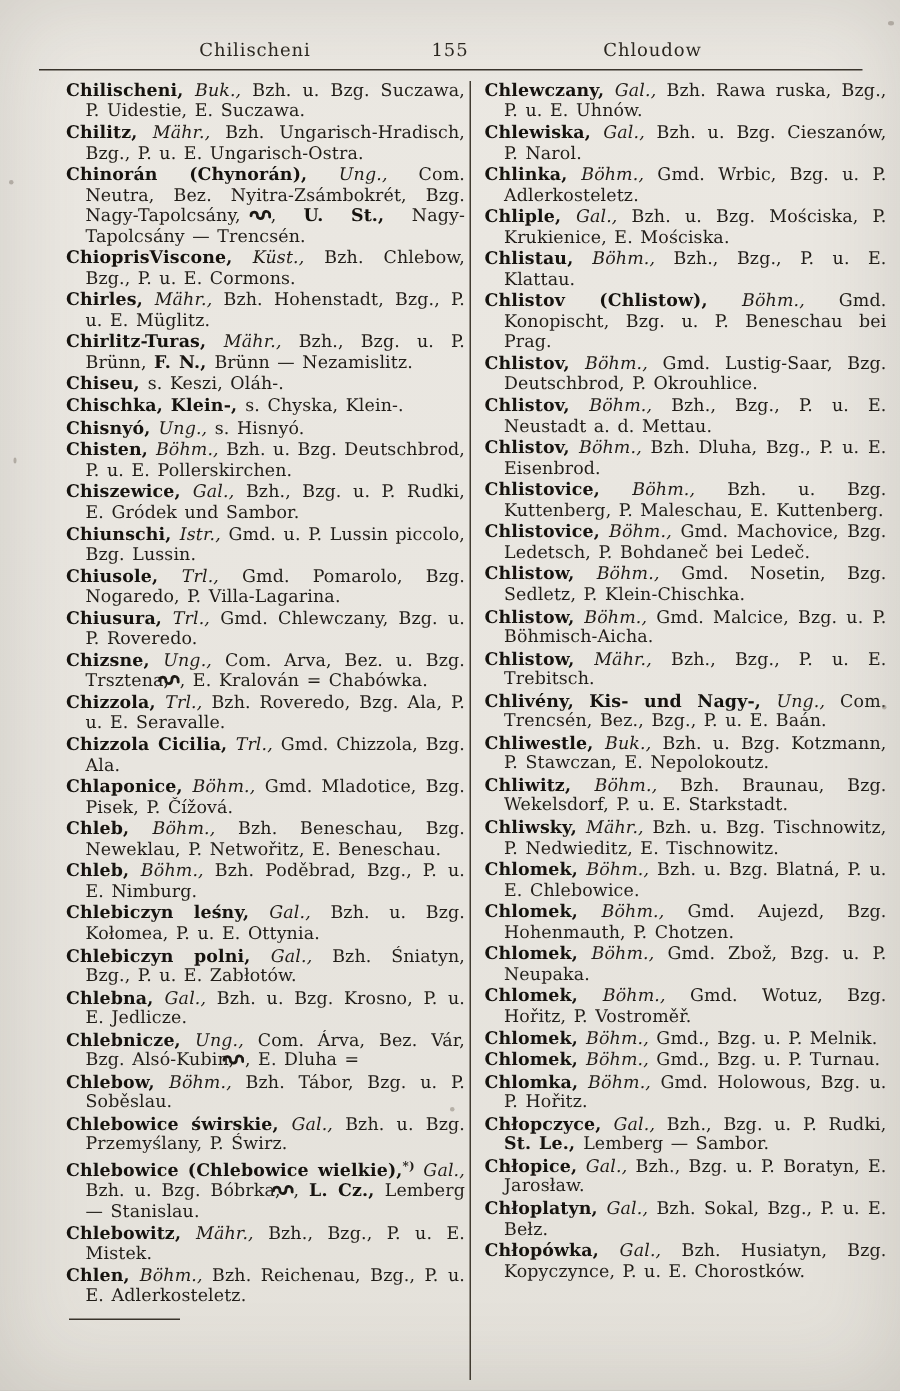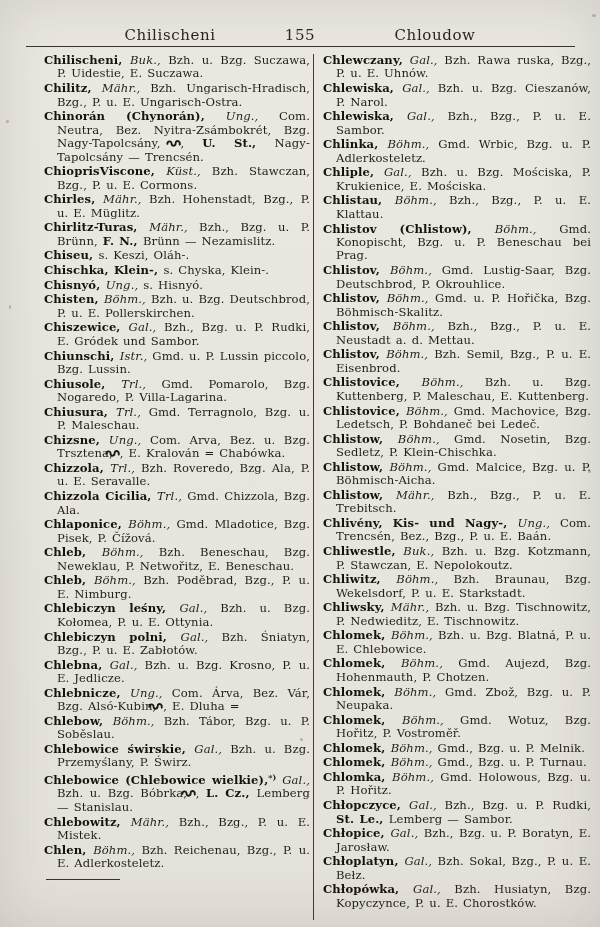"Chilischeni" .running-head { font-size: 15px -> 12px }
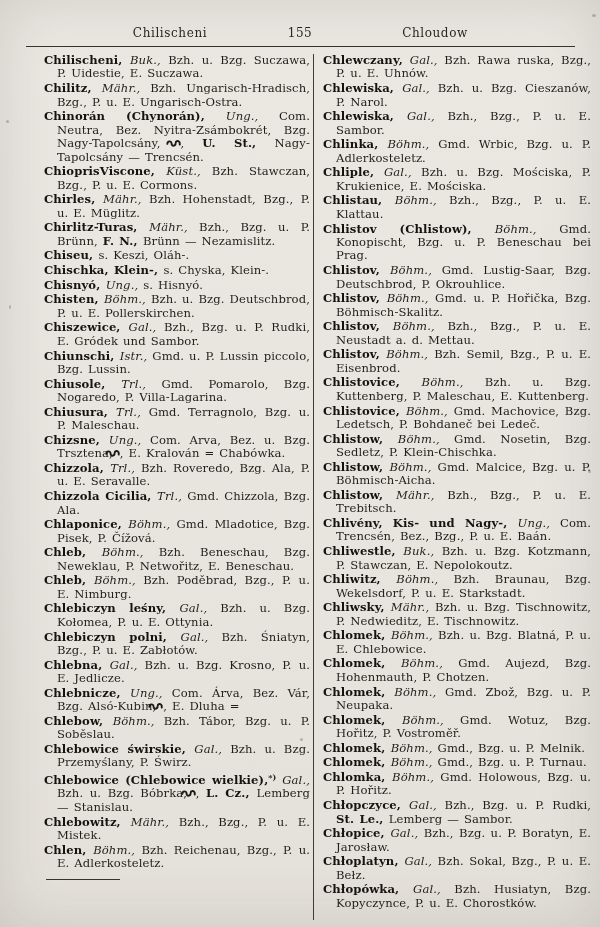"Chlewiska, Gal., Bzh., Bzg., P." p.entry { html: <p><span>Chlewiska, </span><span>Gal., </span><span>Bzh., Bzg., P. u. E. Sambor.</span></p> -> none }
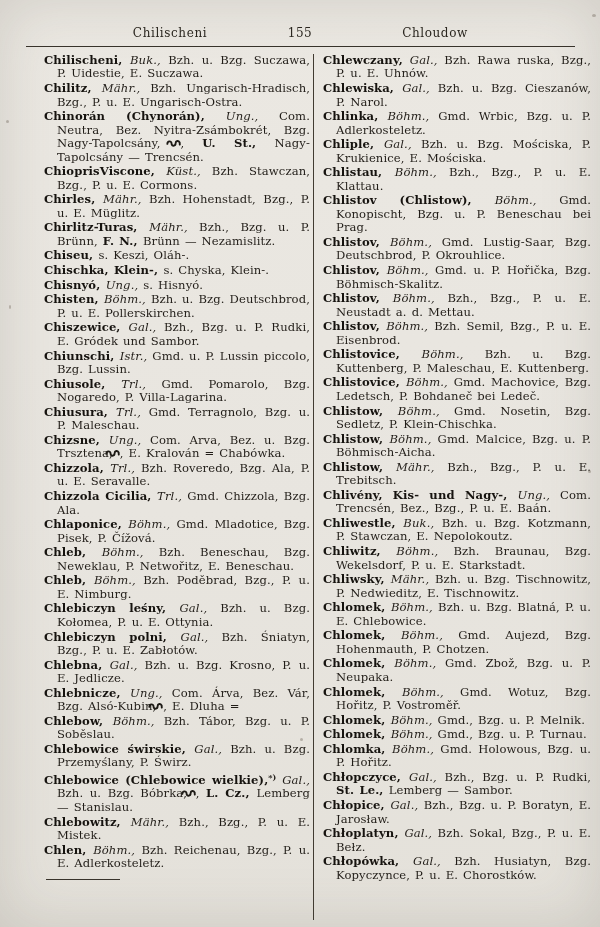"Bzh. Stawczan, Bzg., P. u." span.seg-p { text: Stawczan -> Chlebow }
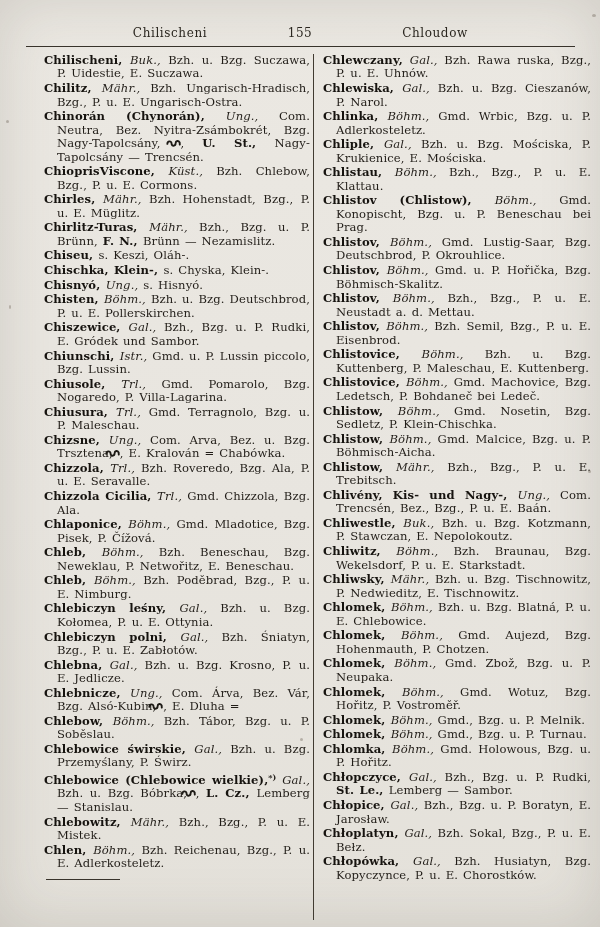"Chlistov, Böhm., Gmd. u. P." p.entry { html: <p><span>Chlistov, </span><span>Böhm., </span><span>Gmd. u. P. Hořička, Bzg. Böhmisch-Skalitz.</span></p> -> none }
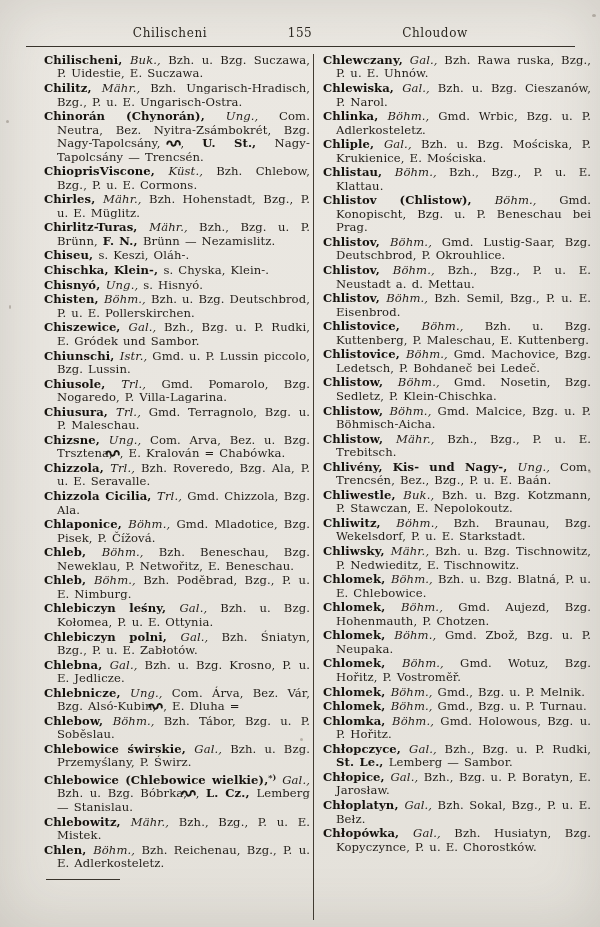"Bzh. Semil, Bzg., P. u." span.seg-p { text: Semil -> Dluha }
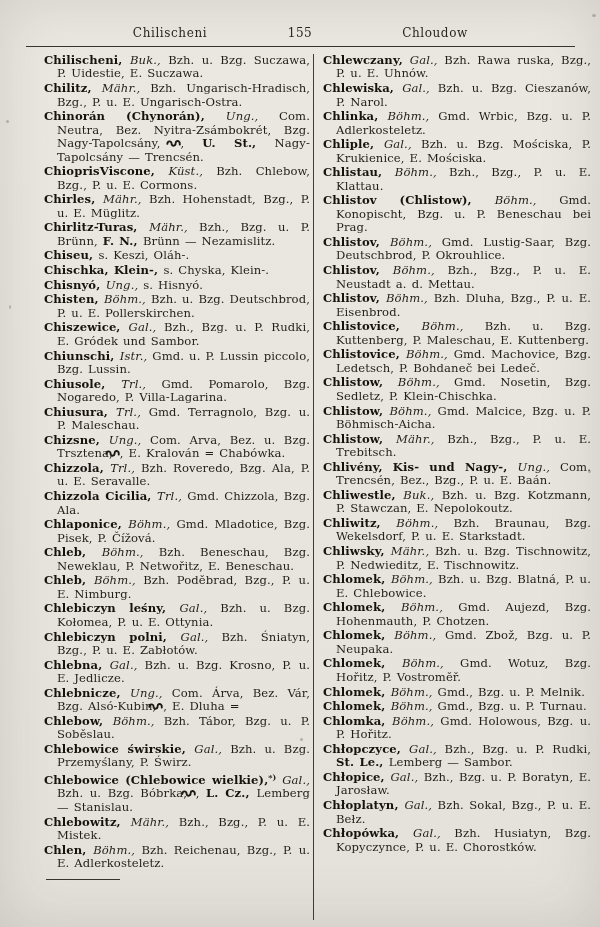"Gmd. Terragnolo, Bzg. u. P." span.seg-p { text: Terragnolo, Bzg. u. P. Maleschau -> Chlewczany, Bzg. u. P. Roveredo }
